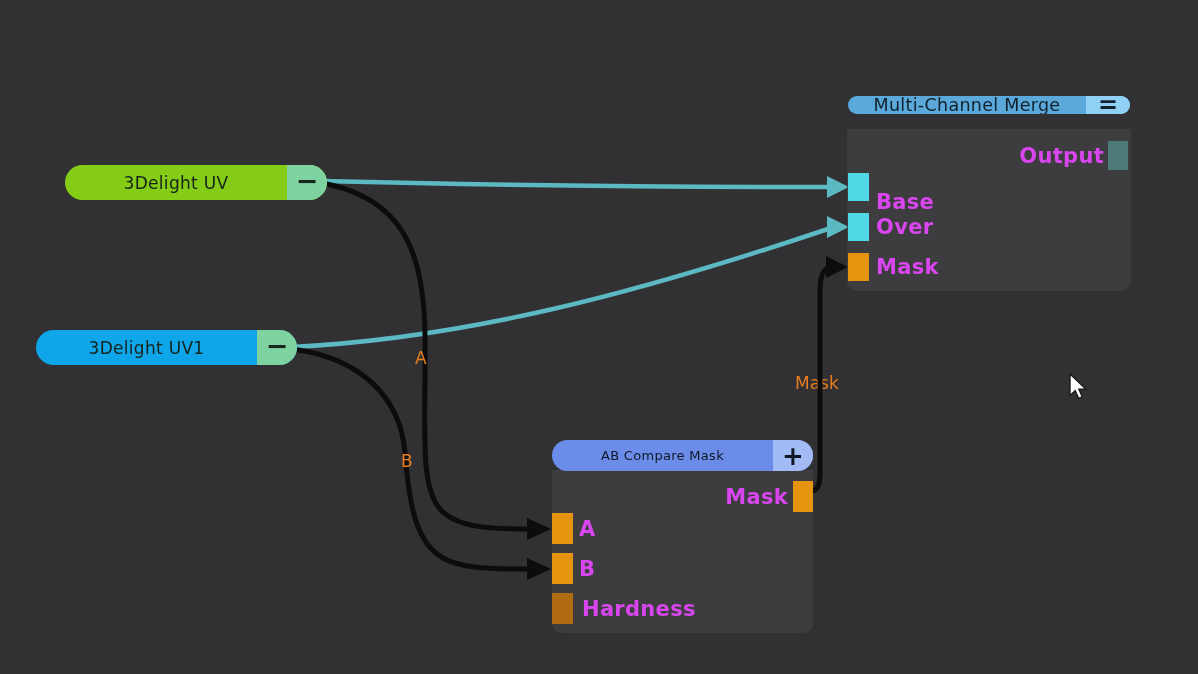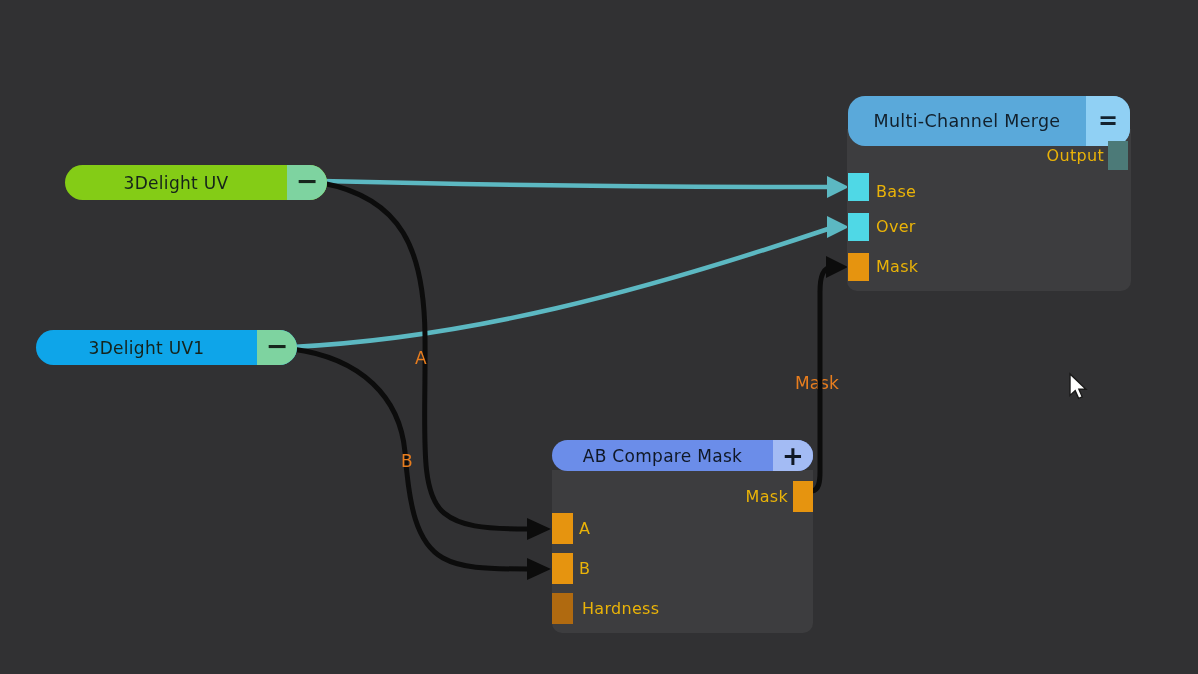"Multi-Channel Merge" #merge-header { height: 50px -> 18px }
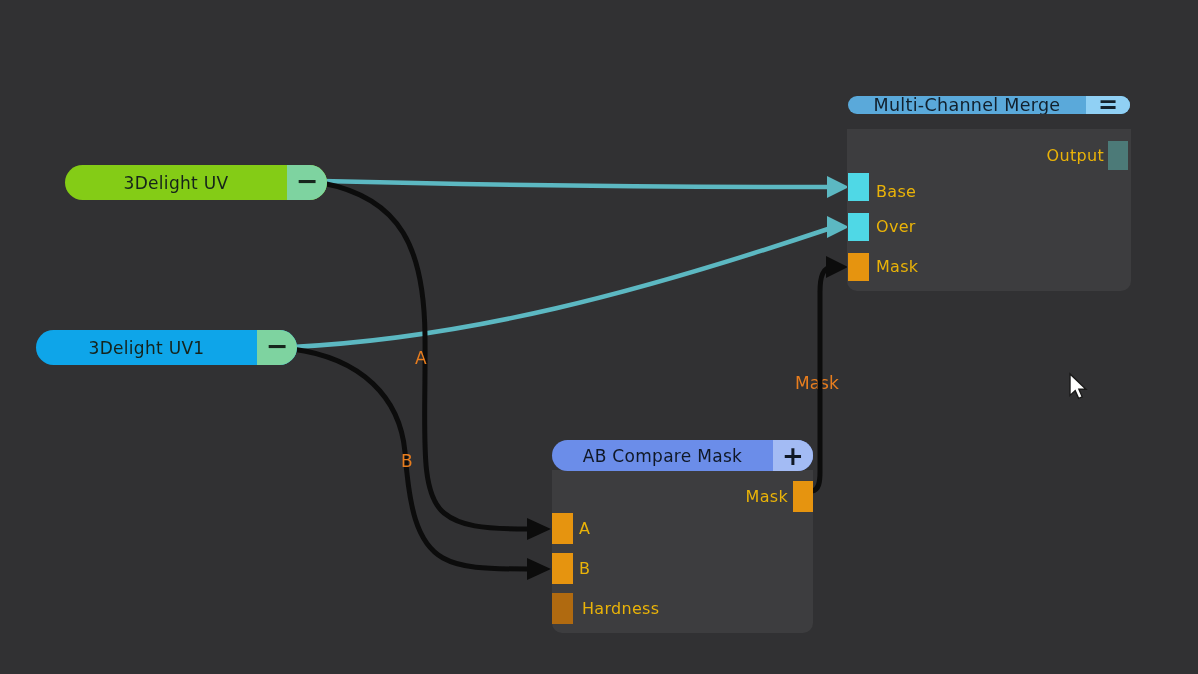"Output" .rowlbl { color: #eab308 -> #d946ef; font-size: 16px -> 21px; font-weight: none -> bold }
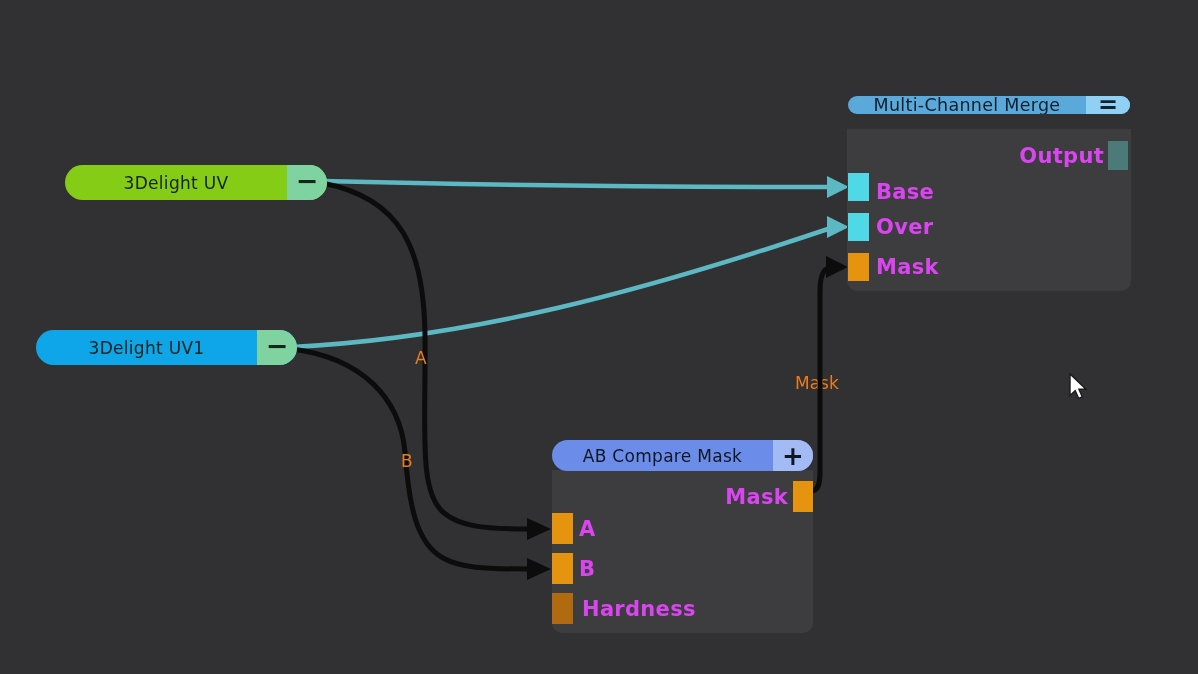"Base" #l-base { top: 182px -> 192px }
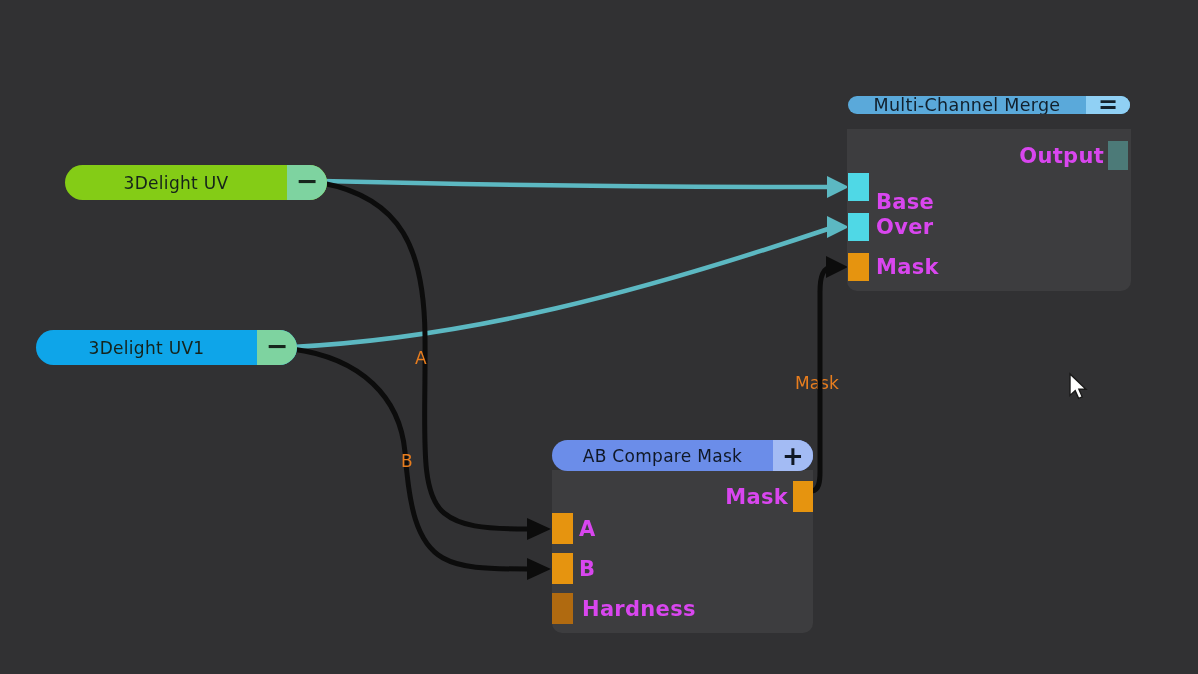"AB Compare Mask" #ab-header .node-title { font-size: 17px -> 13px }
